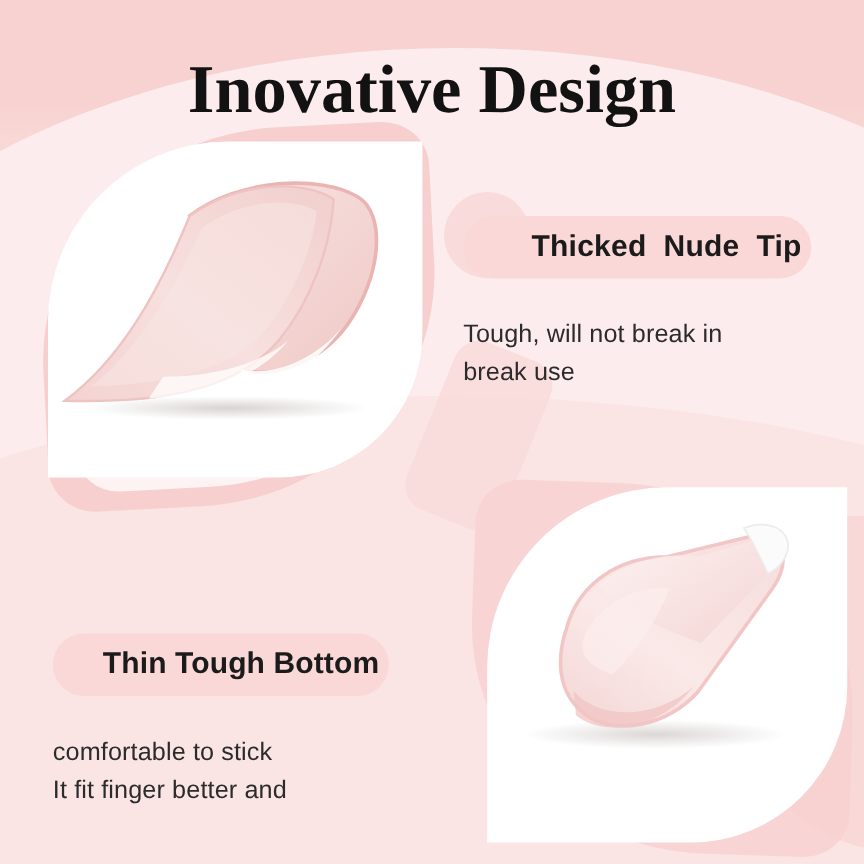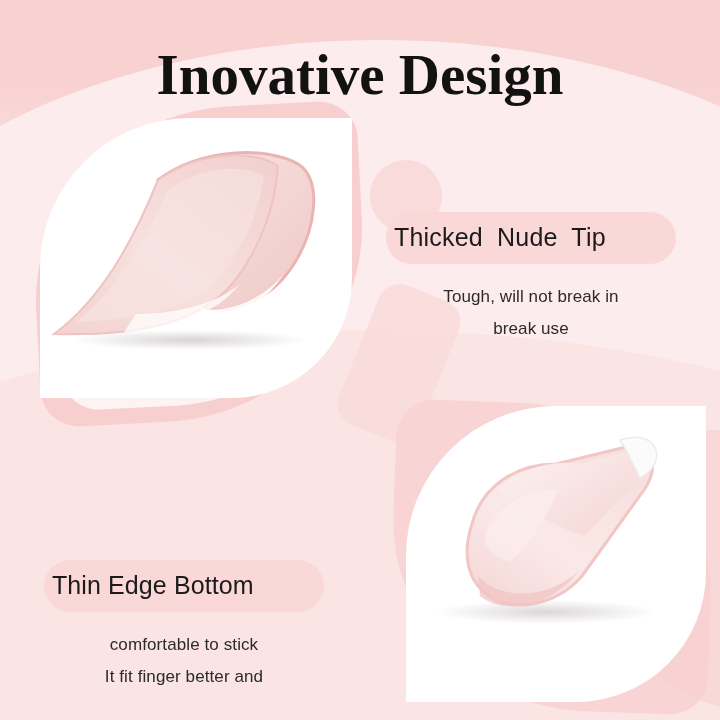"Thicked Nude Tip" .pill { font-weight: normal -> bold; margin-top: 32px -> none; text-align: left -> right }
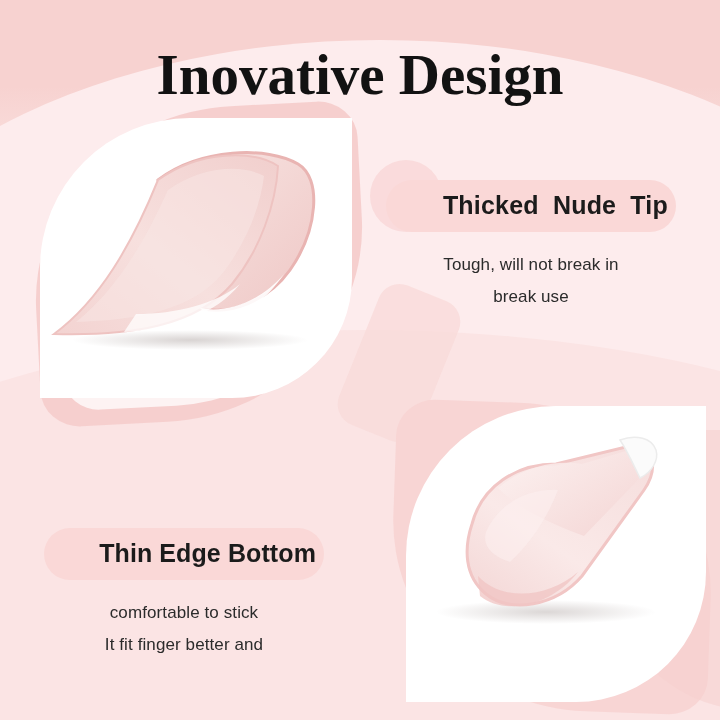"Tough, will not break in" .caption { font-size: 17px -> 21px; margin-top: 17px -> 31px; text-align: center -> left }
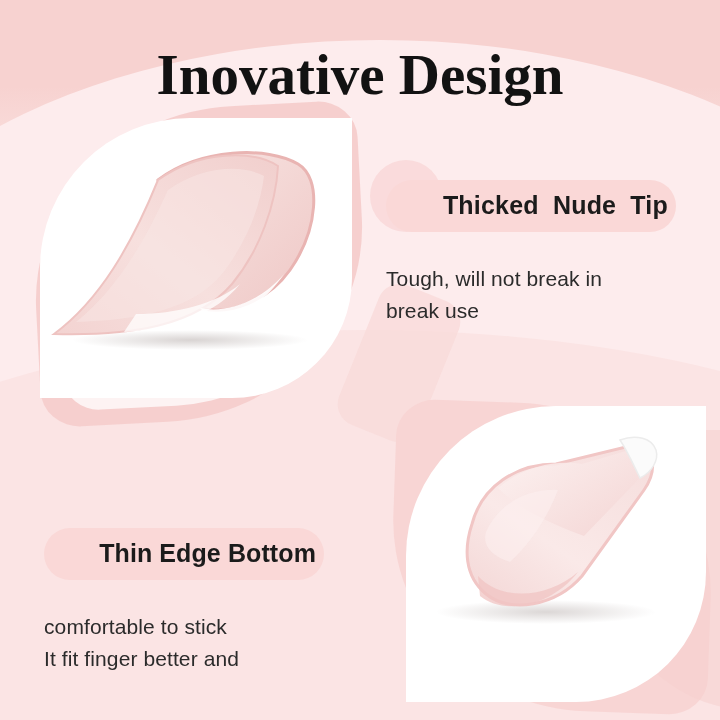"Thin Edge Bottom" div.pill { text: Edge -> Tough }
